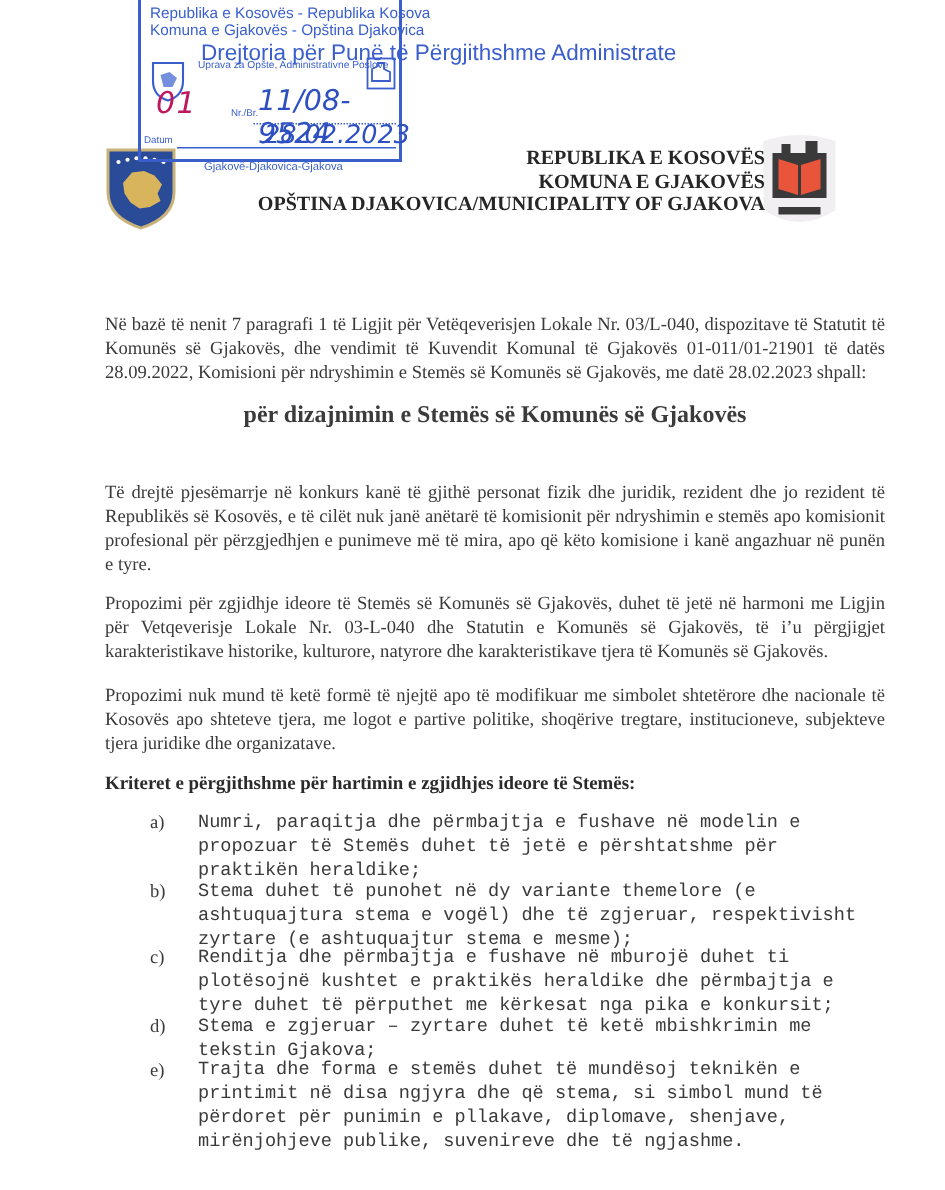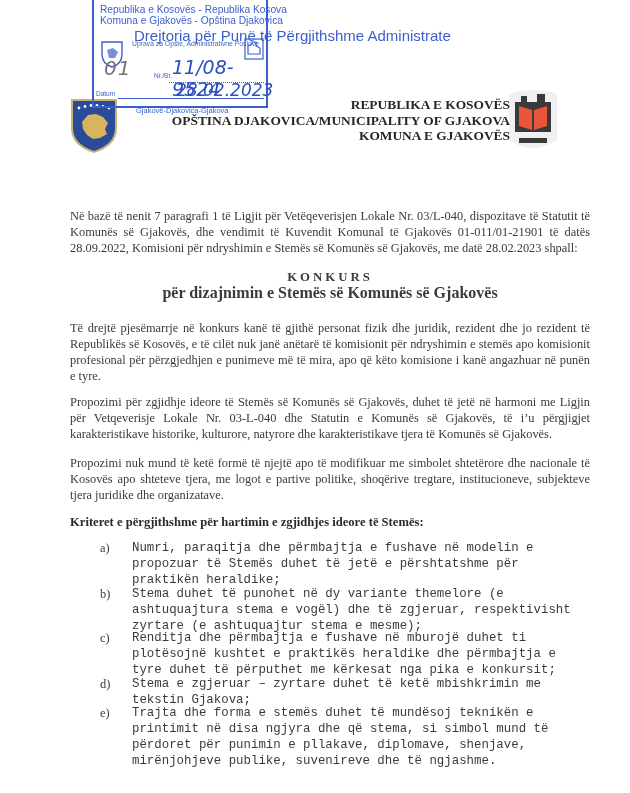"01" .stamp .hw1 { color: #737373 -> #be185d }
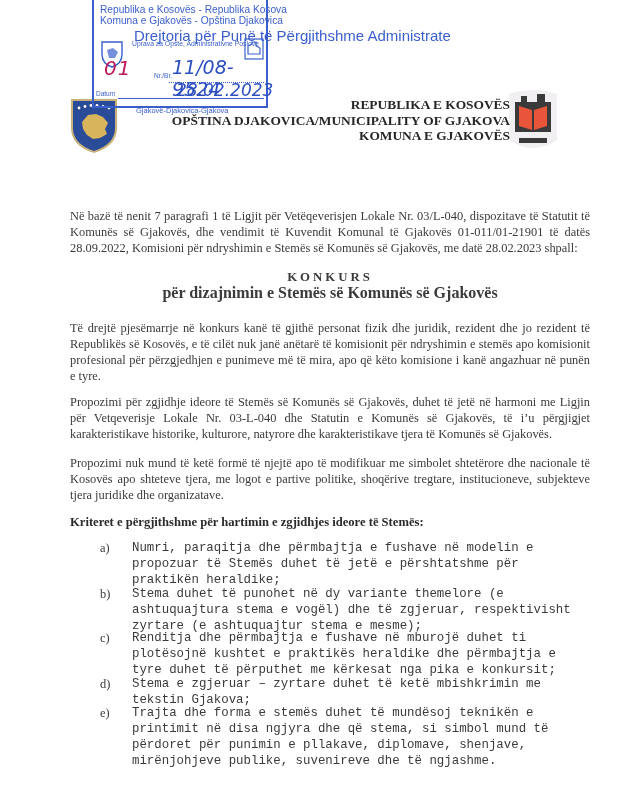"OPŠTINA DJAKOVICA/MUNICIPALITY OF" div { order: before "KOMUNA E GJAKOVËS" -> after "KOMUNA E GJAKOVËS" }
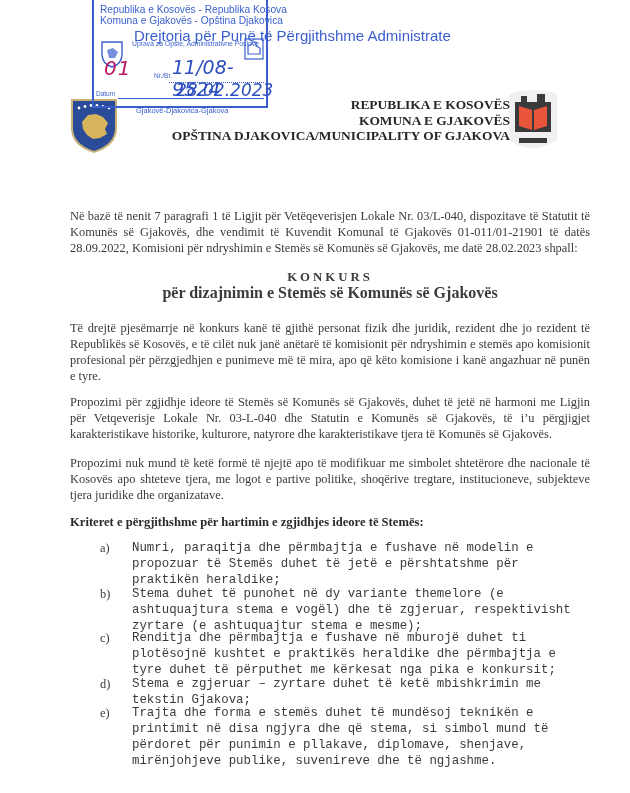"KONKURS" div.t1 { html: <div>KONKURS</div> -> none }
